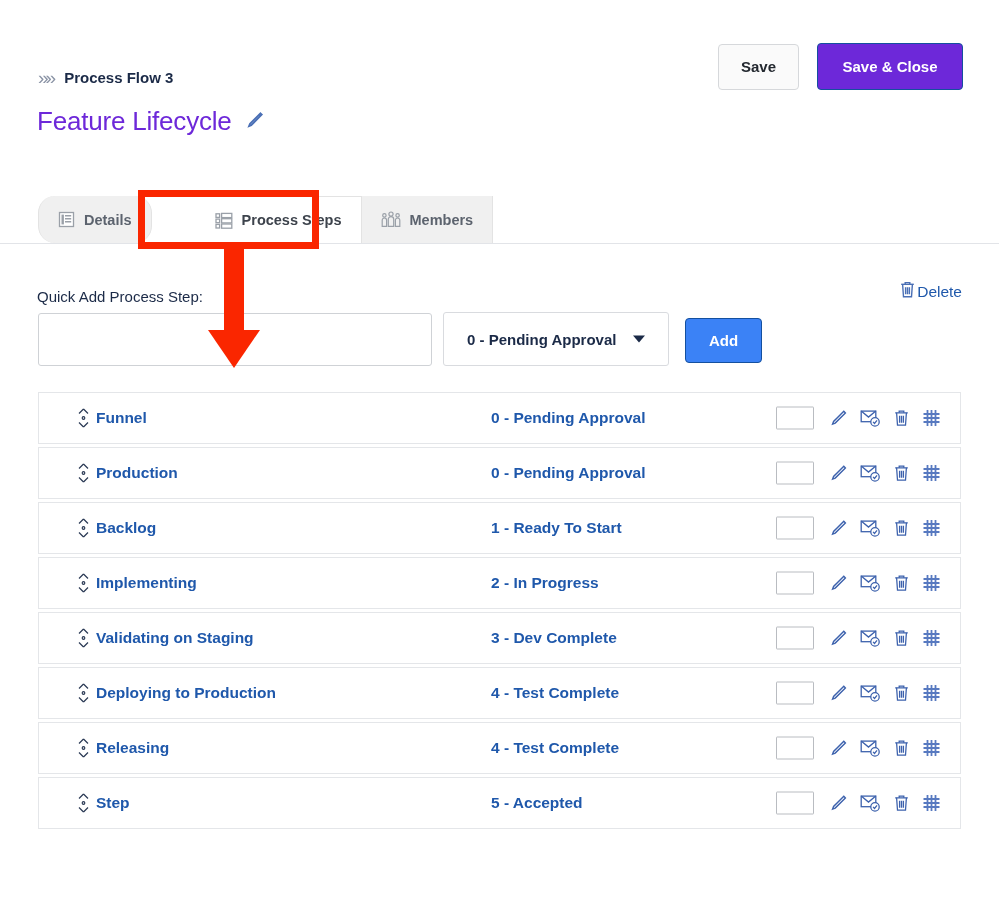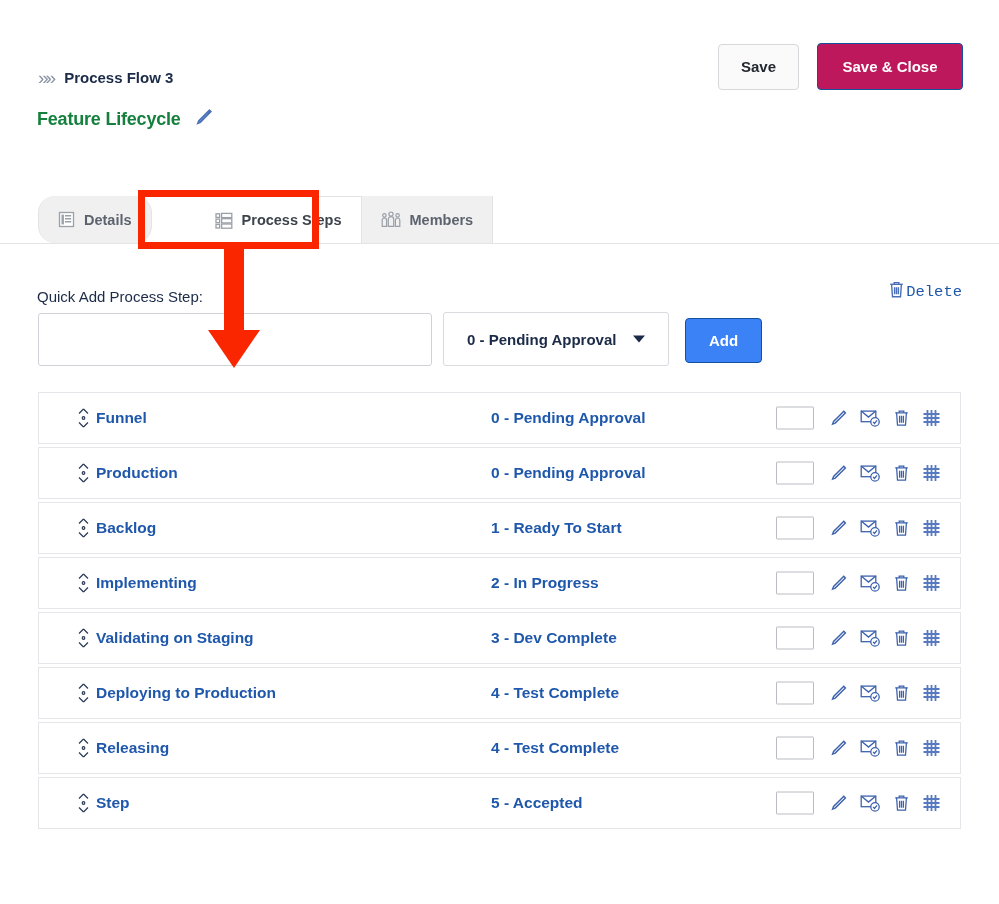"Save & Close" .btn-primary { background: #be185d -> #6d28d9 }
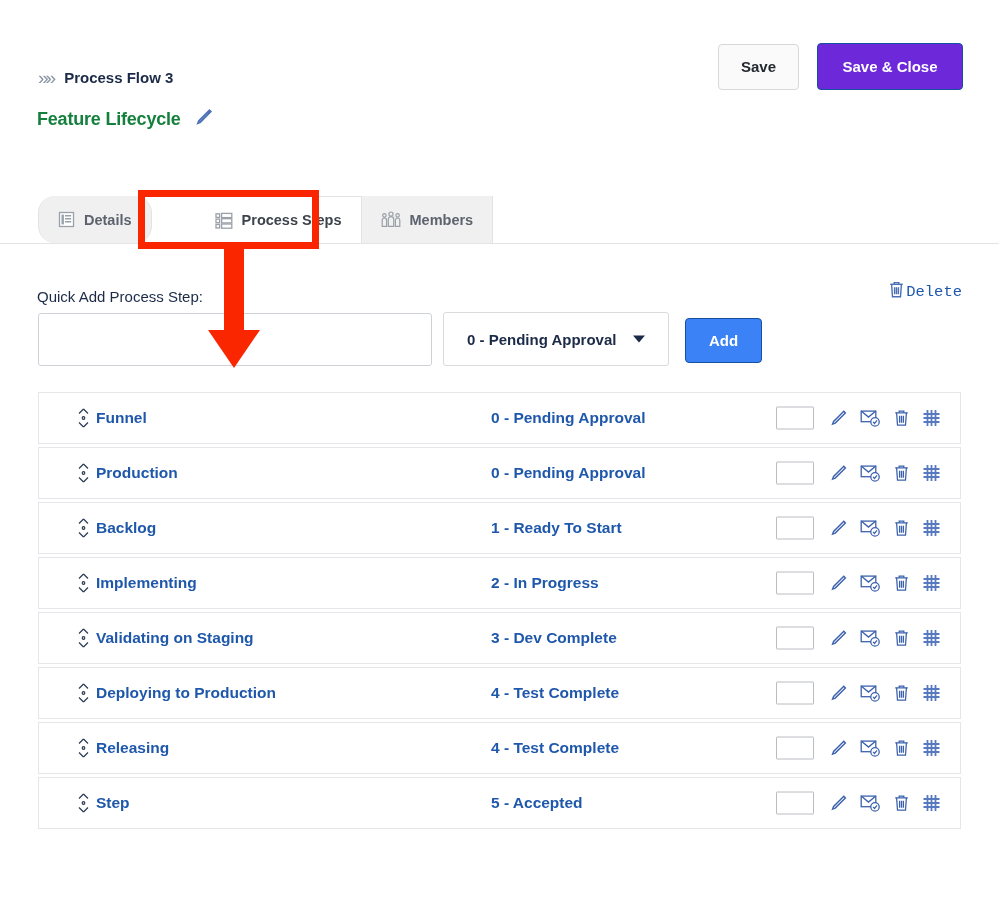"Feature Lifecycle" .page-title { color: #15803d -> #6d28d9; font-size: 18px -> 26px; font-weight: bold -> normal }
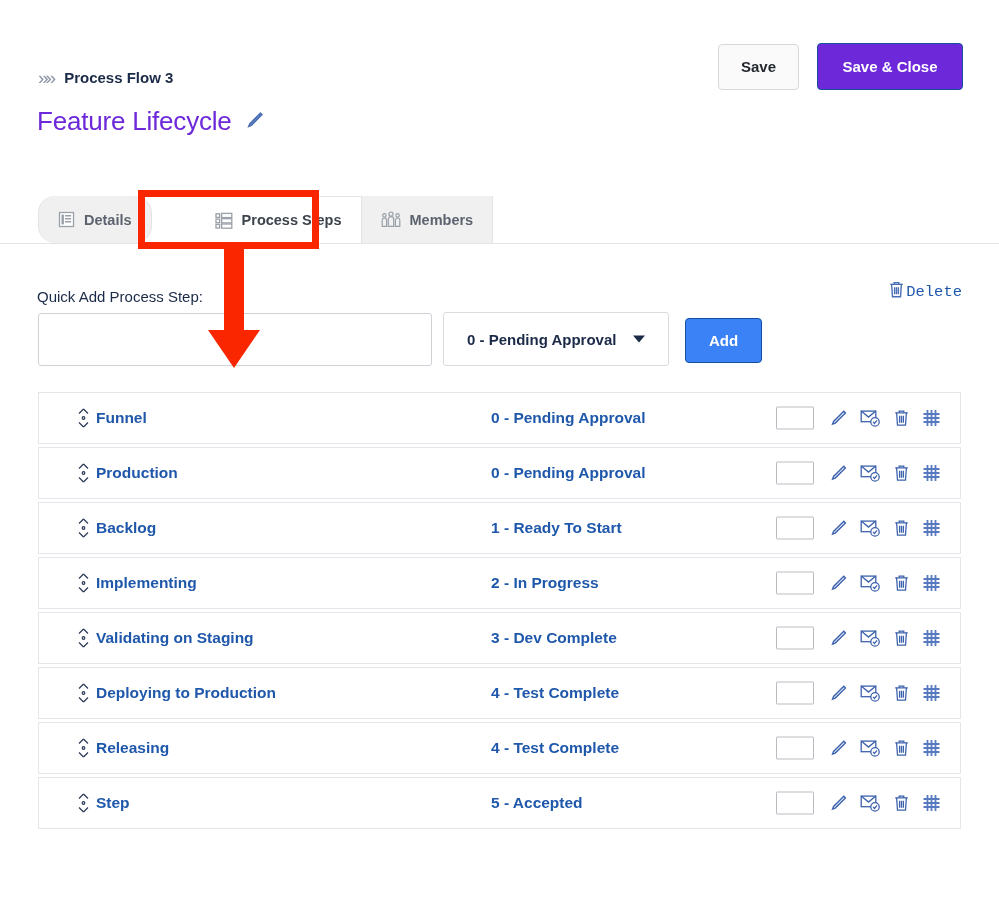"Delete" .delete-action { font-family: Liberation Mono, monospace -> none }
